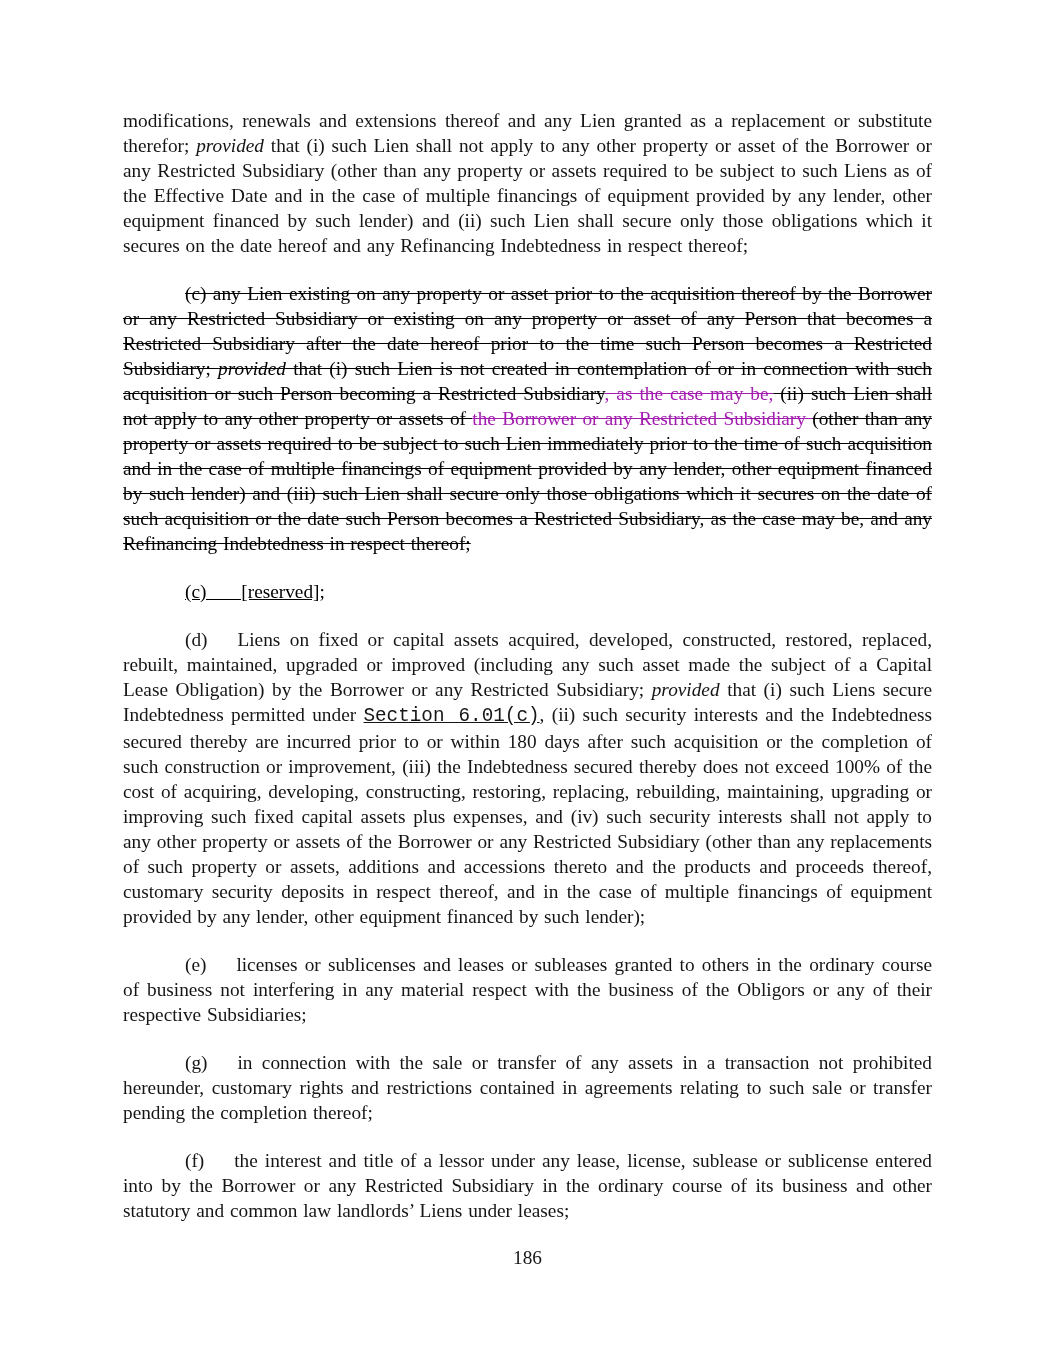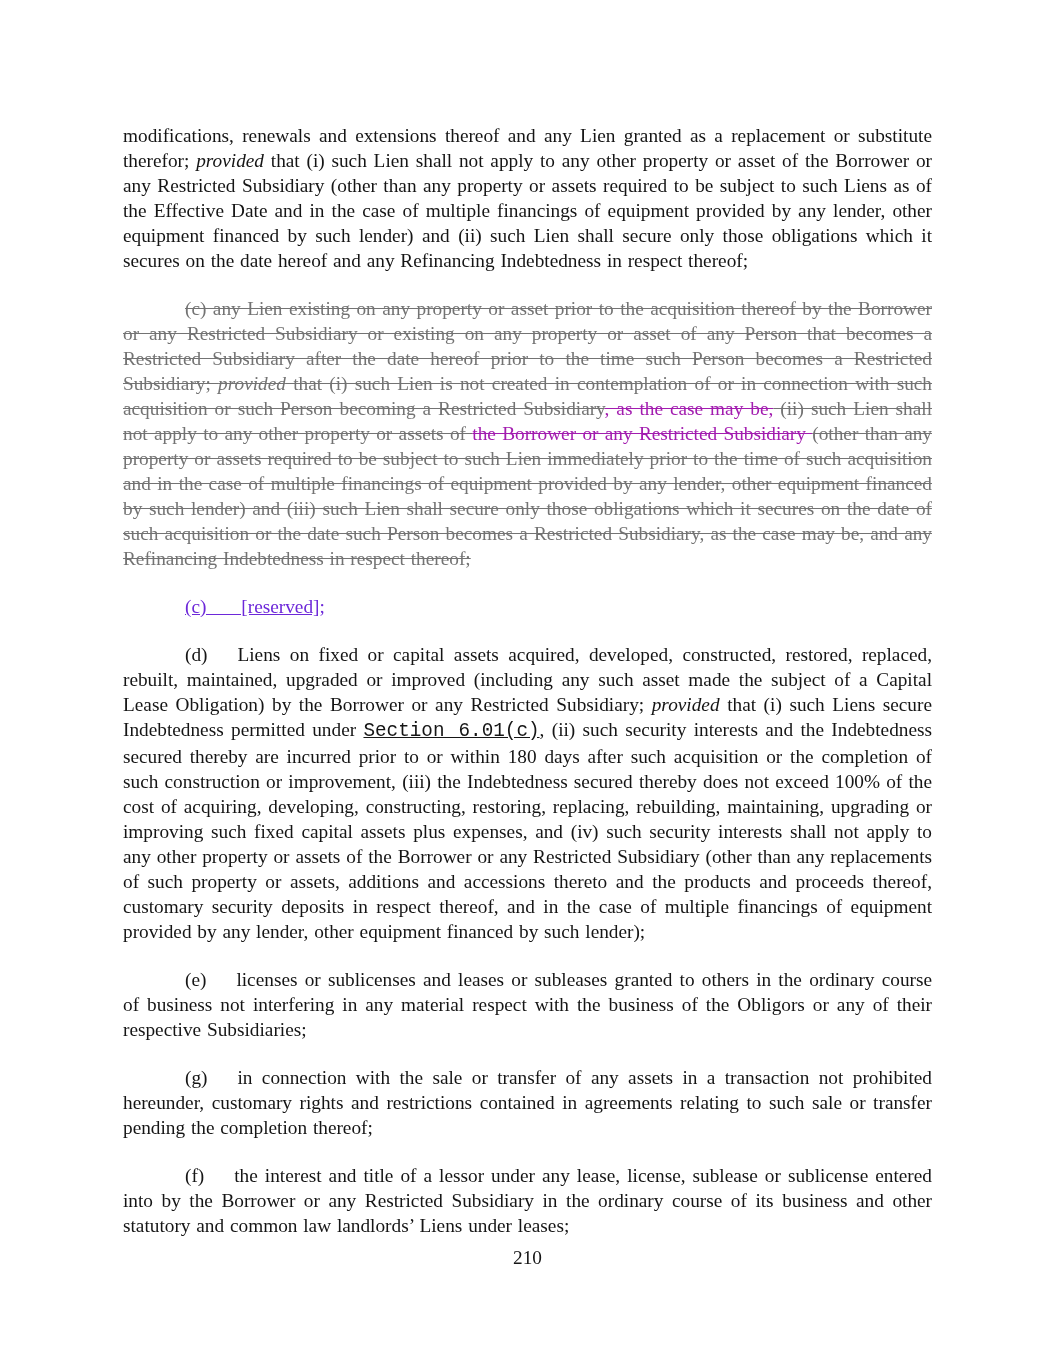"modifications, renewals and extensions" .content { top: 123px -> 108px }
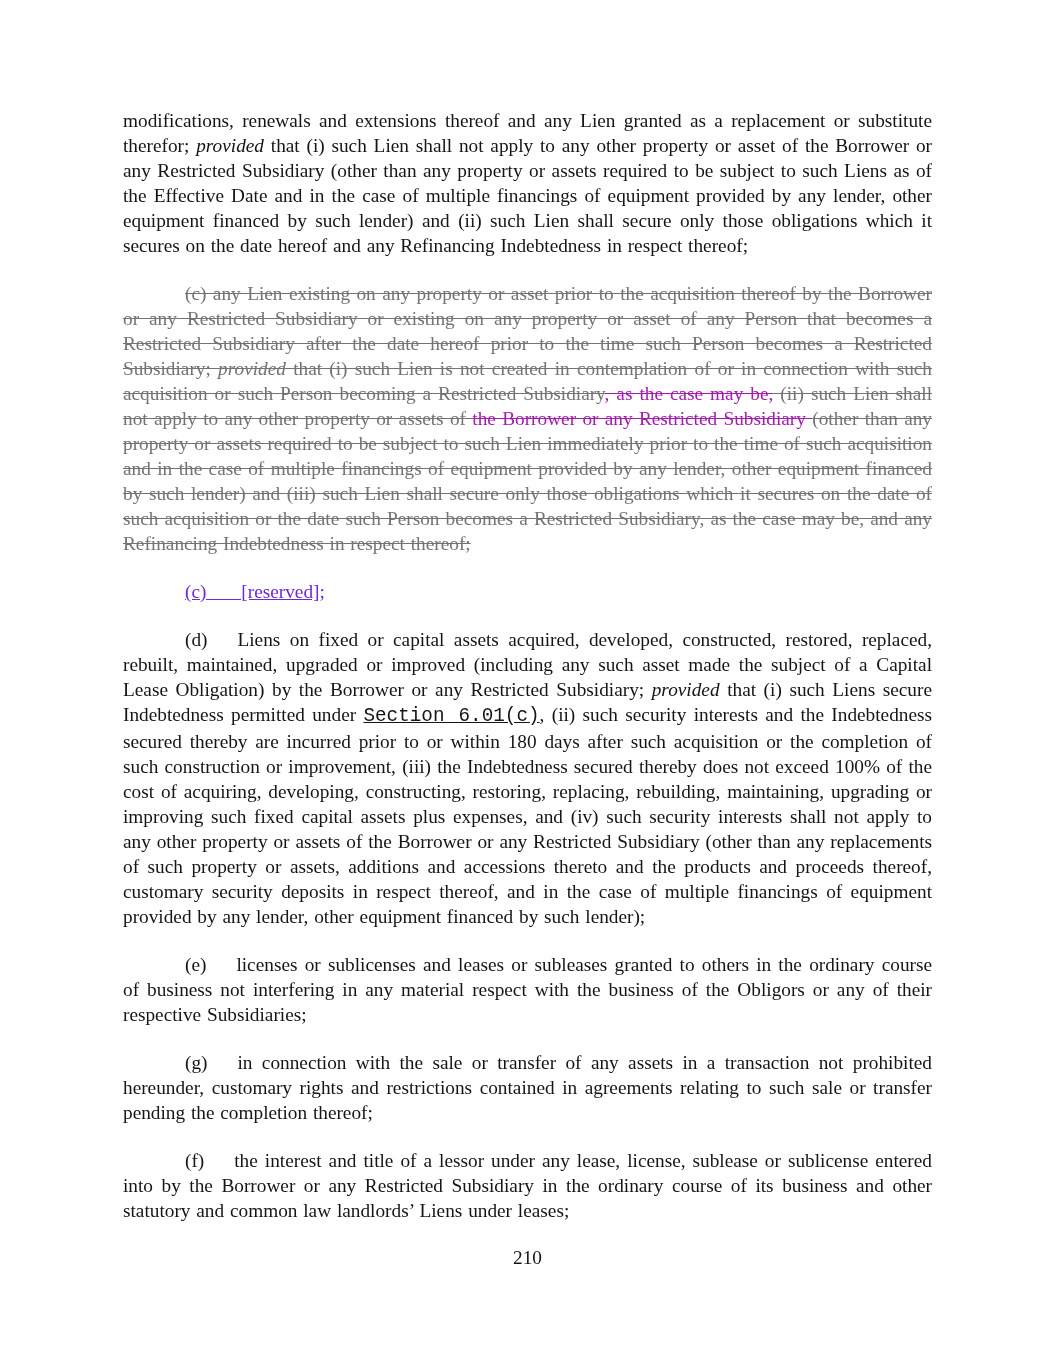"(c) any Lien existing on" .del { color: #737373 -> #000000 }
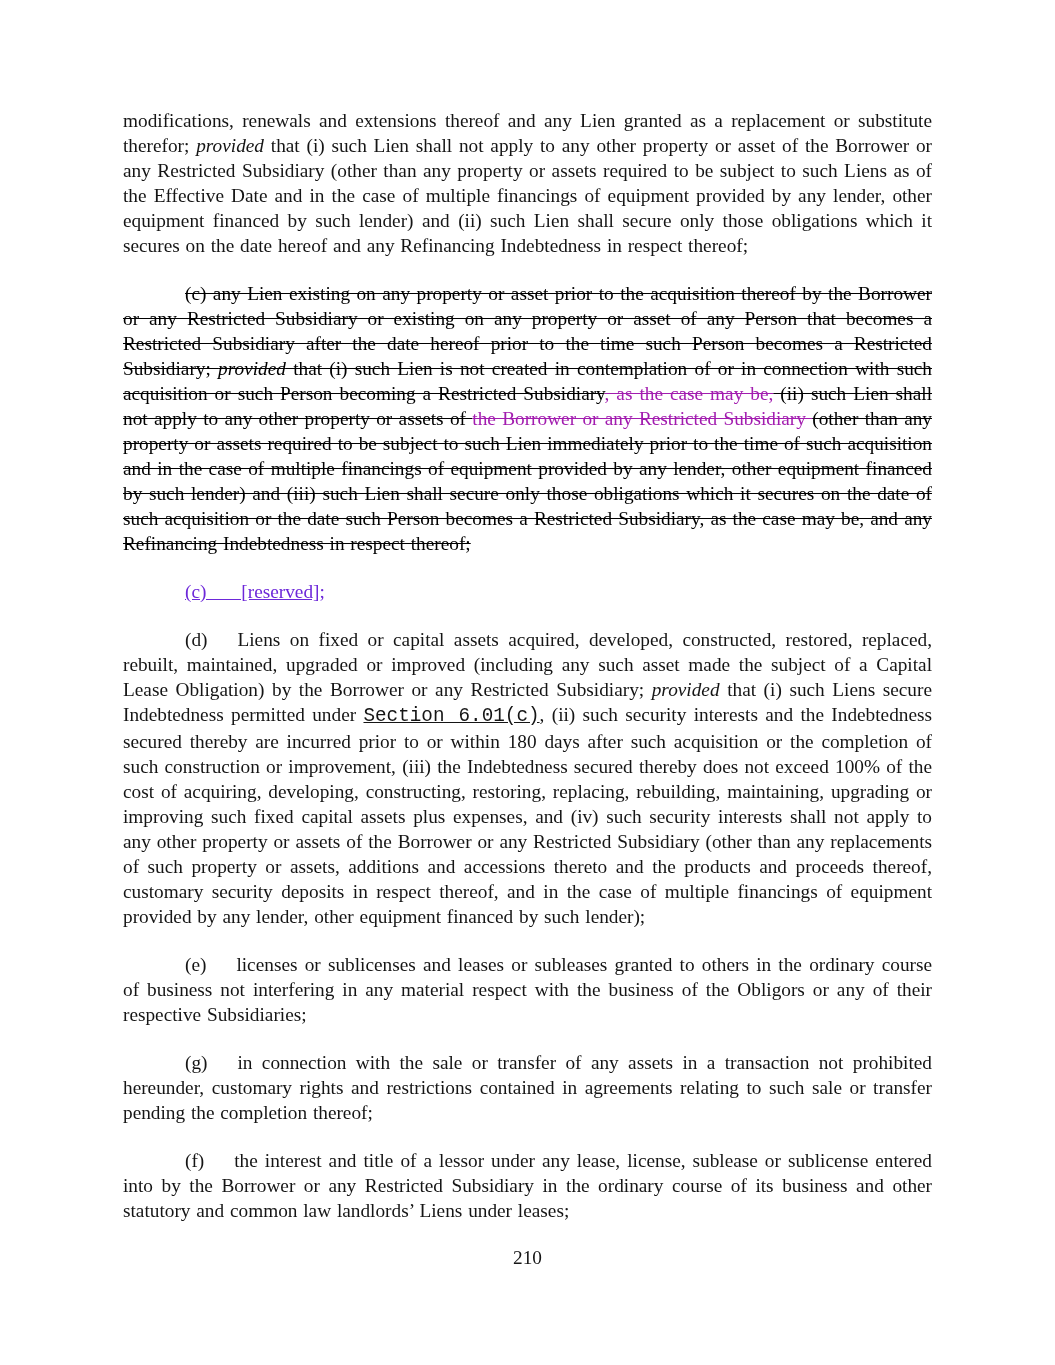"(c) [reserved];" .ins { color: #6d28d9 -> #000000 }
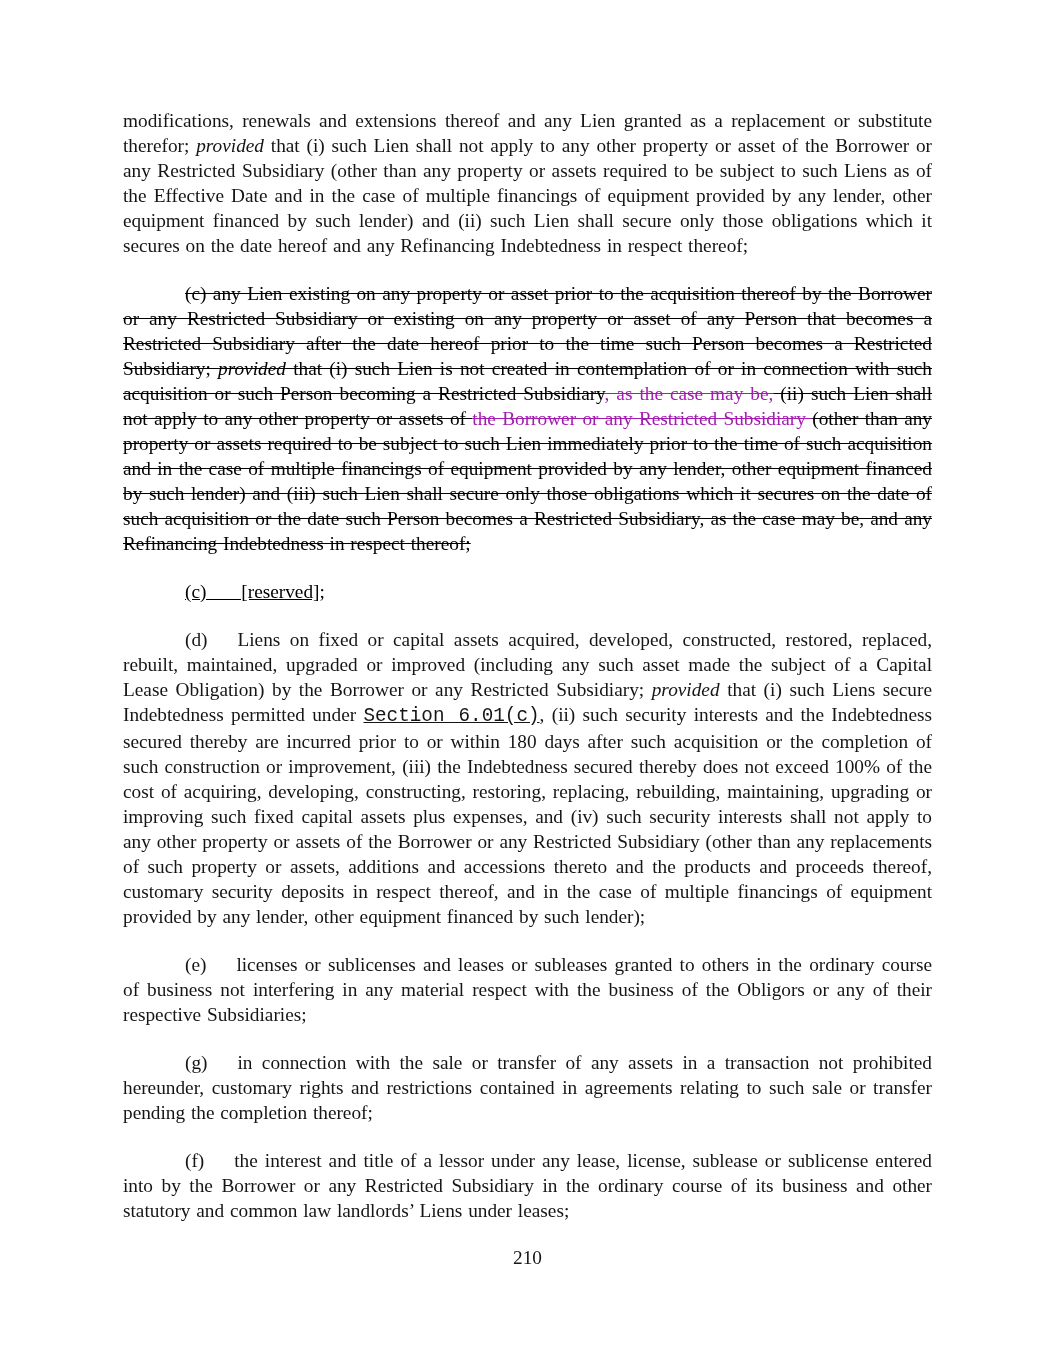"210" div.page-number { text: 210 -> 186 }
